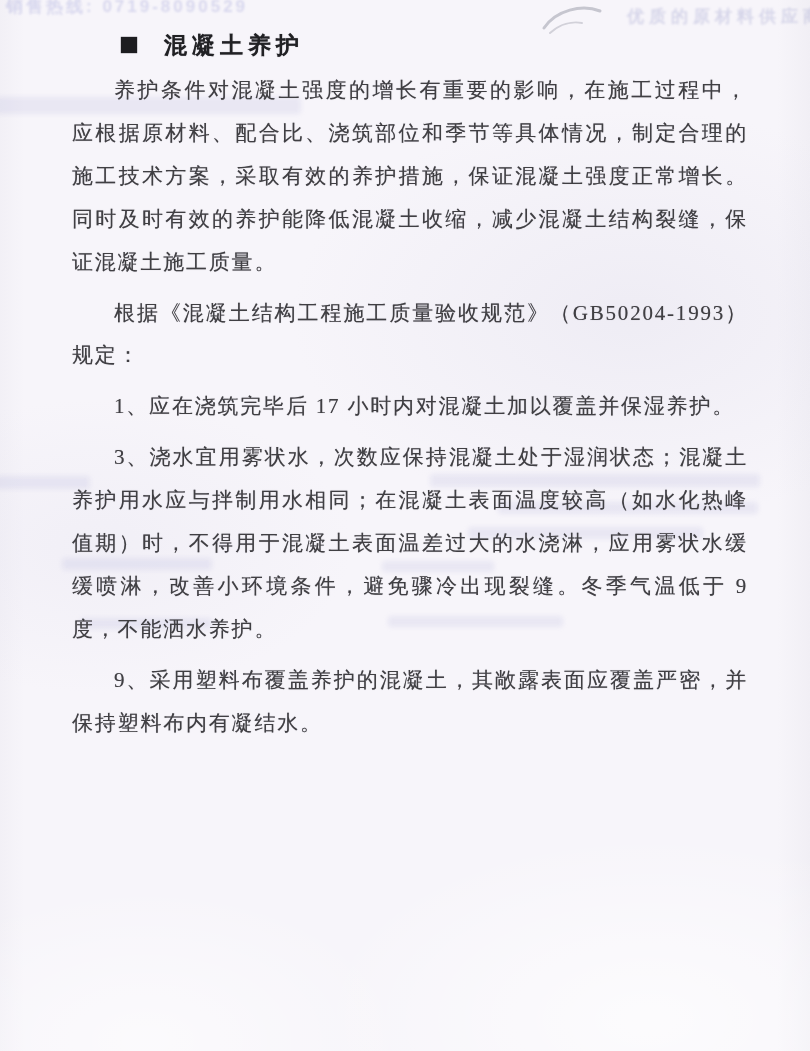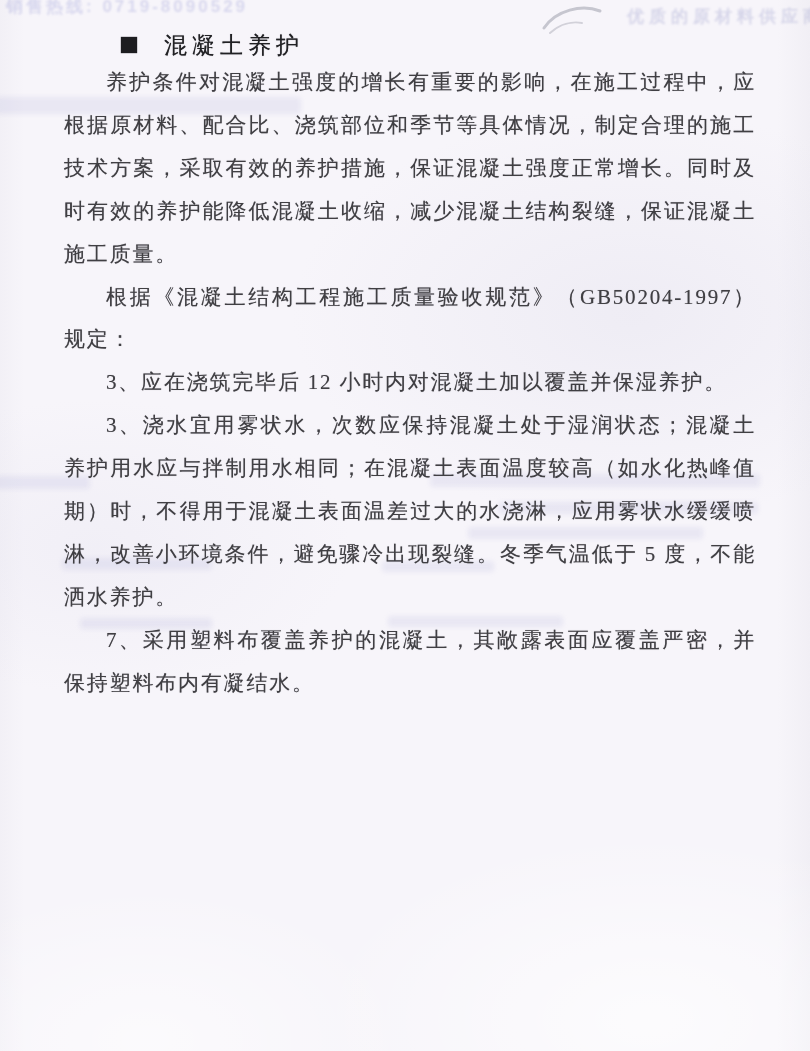"混凝土养护" .title-text { font-weight: normal -> bold }
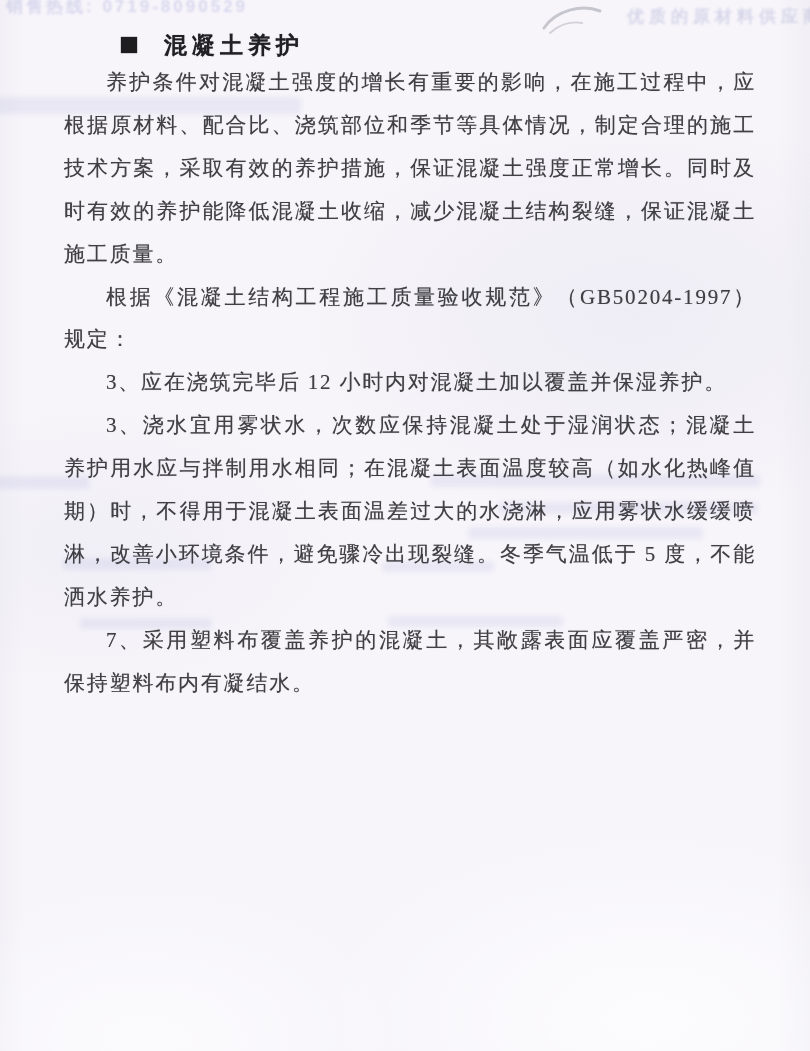"养护条件对混凝土强度的增长有重要的影响，在施工过程中，应根据原材料、配合比、浇筑" .body-text p { margin: 0 -> 8px }
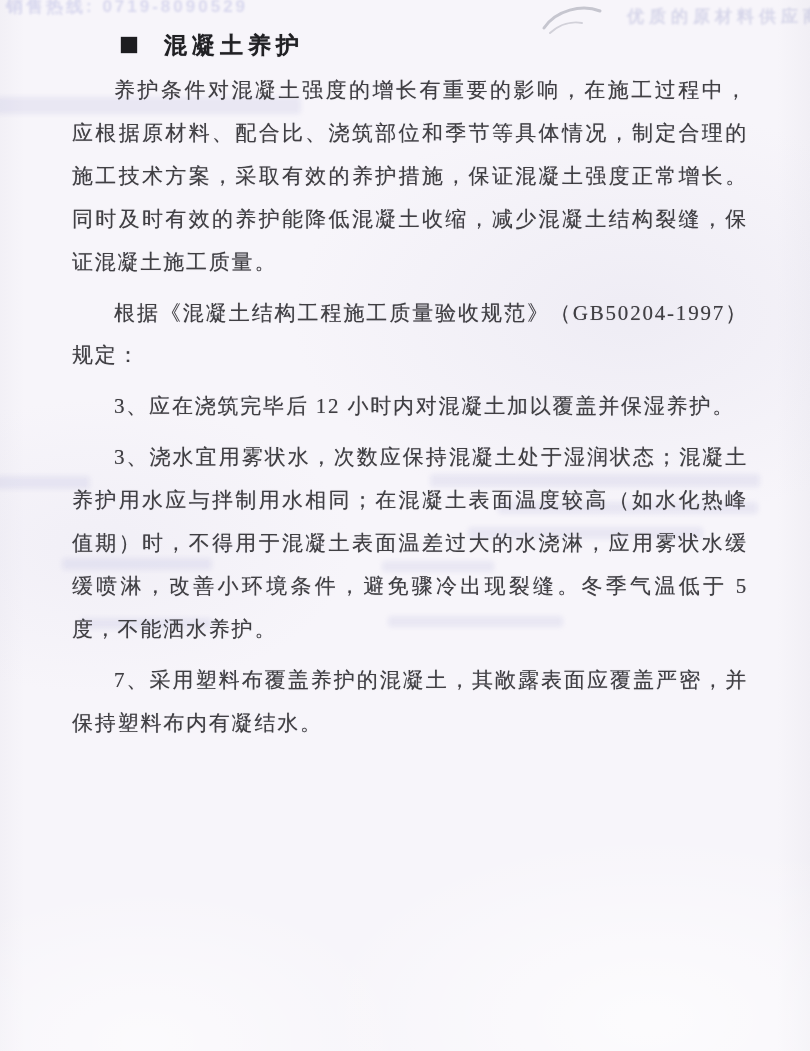"根据《混凝土结构工程施工质量验收规范》（GB50204-1997）规定：" p { text: GB50204-1997 -> GB50204-1993 }
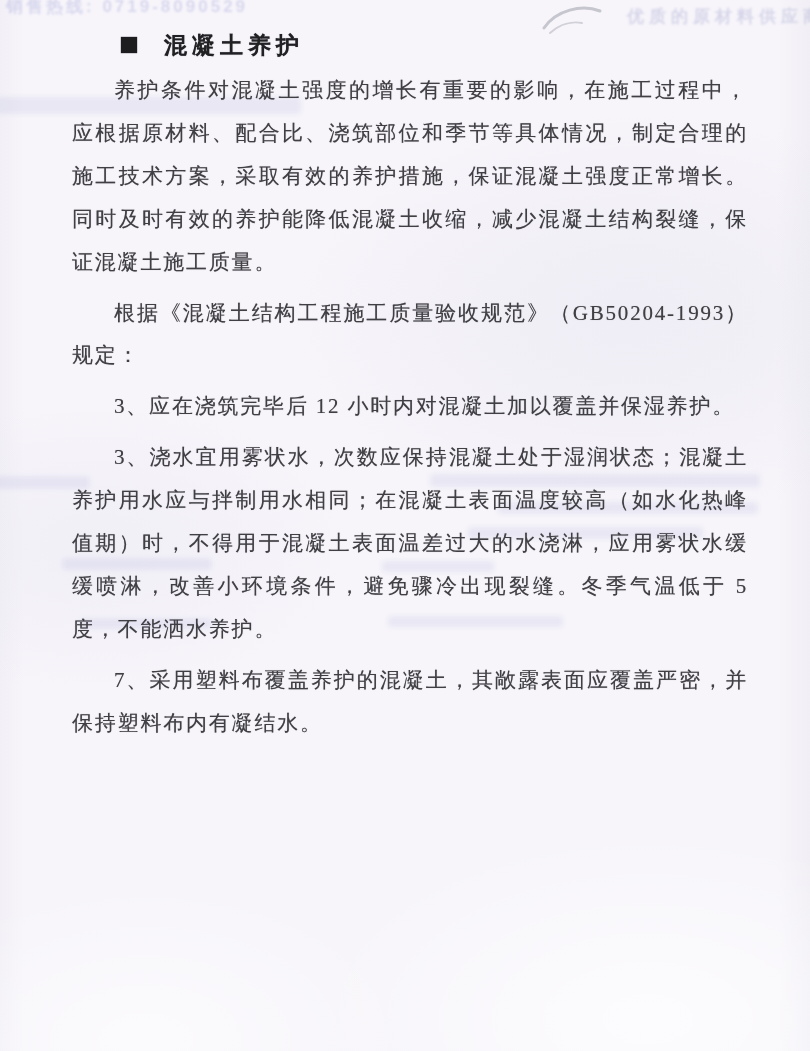"3、应在浇筑完毕后 12 小时内对混凝土加以覆盖并保湿养护。" p { text: 3、应在浇筑完毕后 12 -> 1、应在浇筑完毕后 17 }
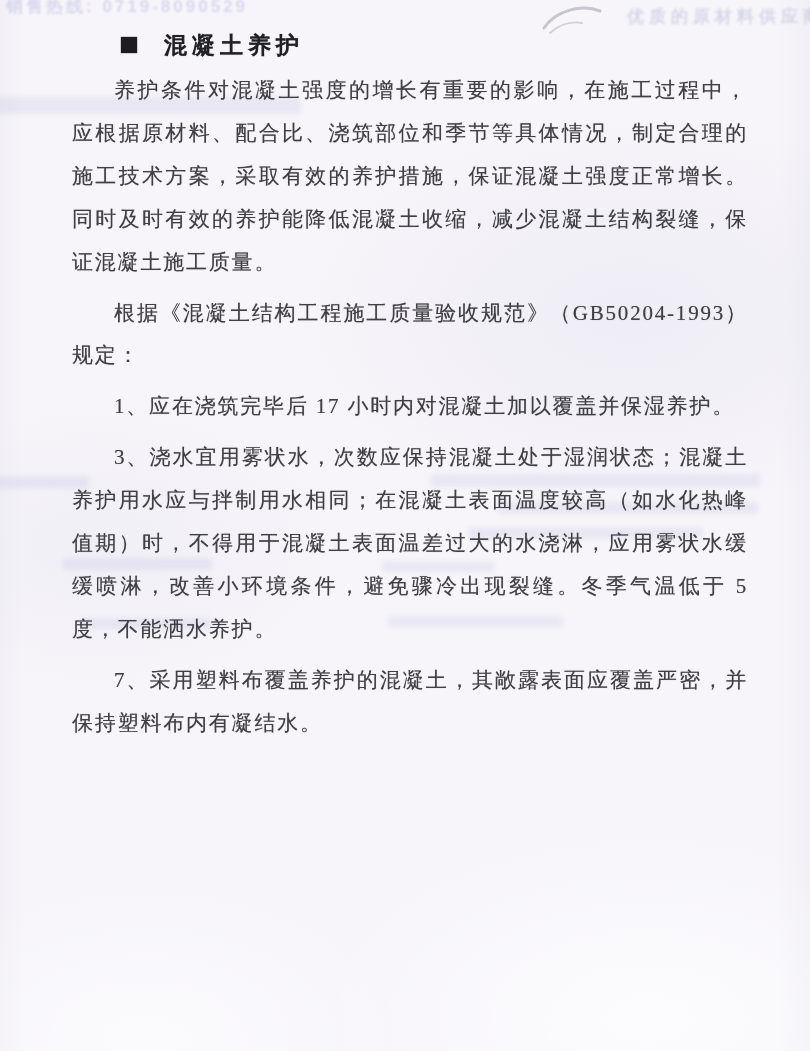"3、浇水宜用雾状水，次数应保持混凝土处于湿润状态；混凝土养护用水应与拌制用水相同" p { text: 5 -> 9 }
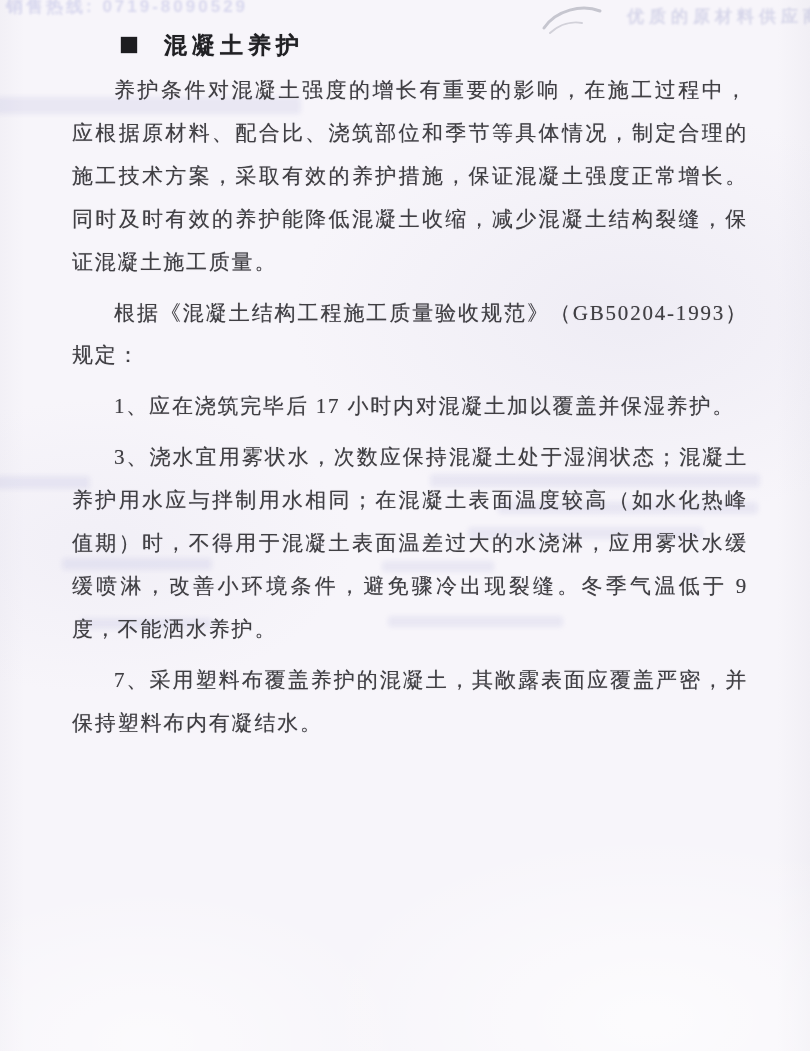"7、采用塑料布覆盖养护的混凝土，其敞露表面应覆盖严密，并保持塑料布内有凝结水。" p { text: 7 -> 9 }
